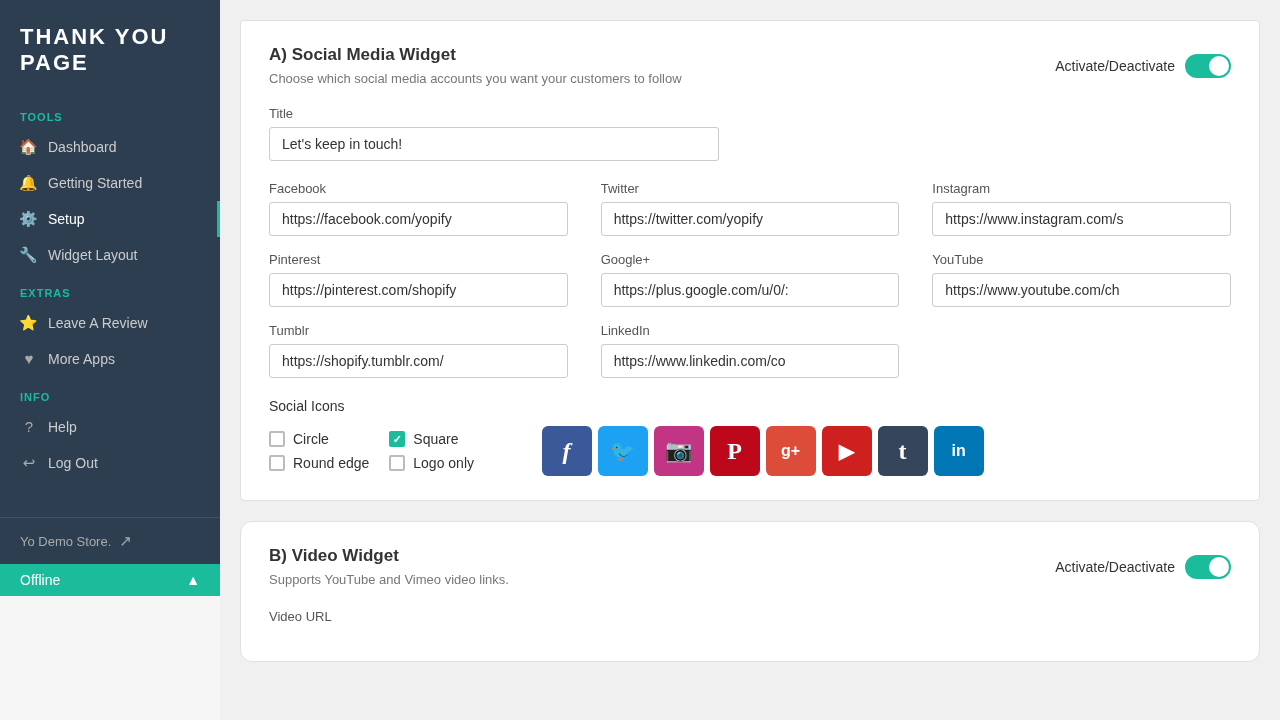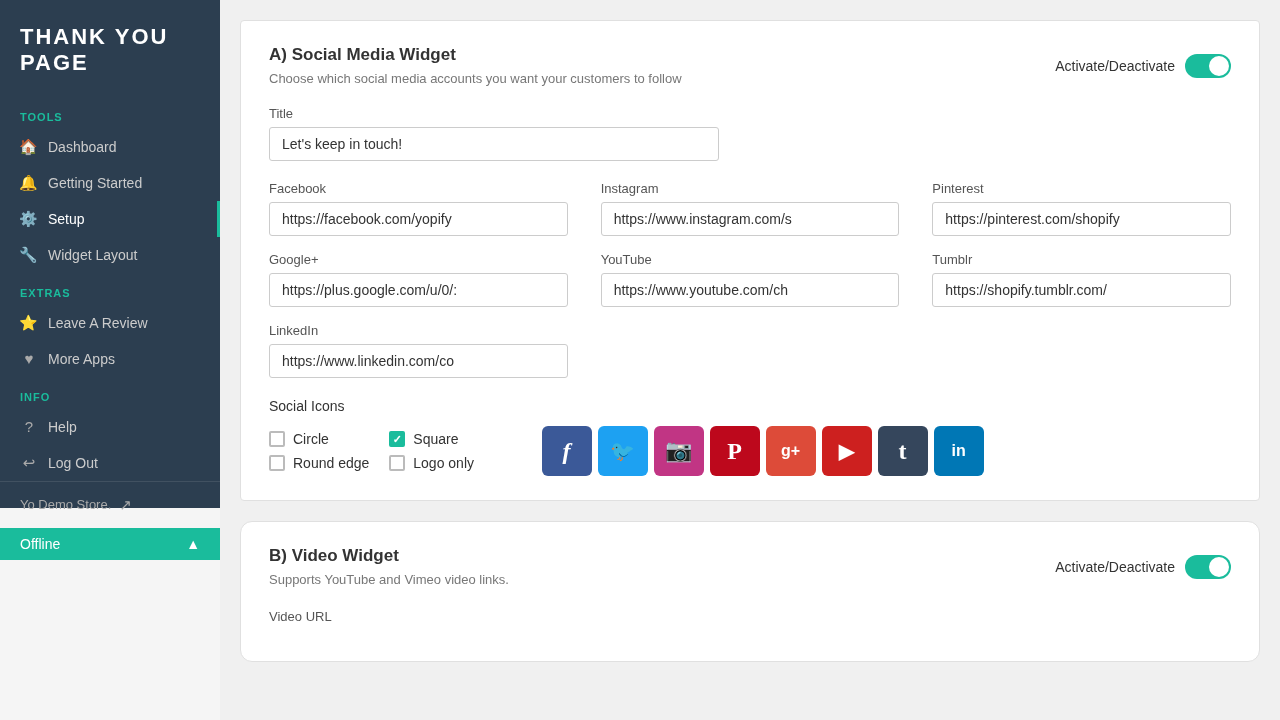"THANK YOU PAGE" .sidebar { height: 508px -> 596px }
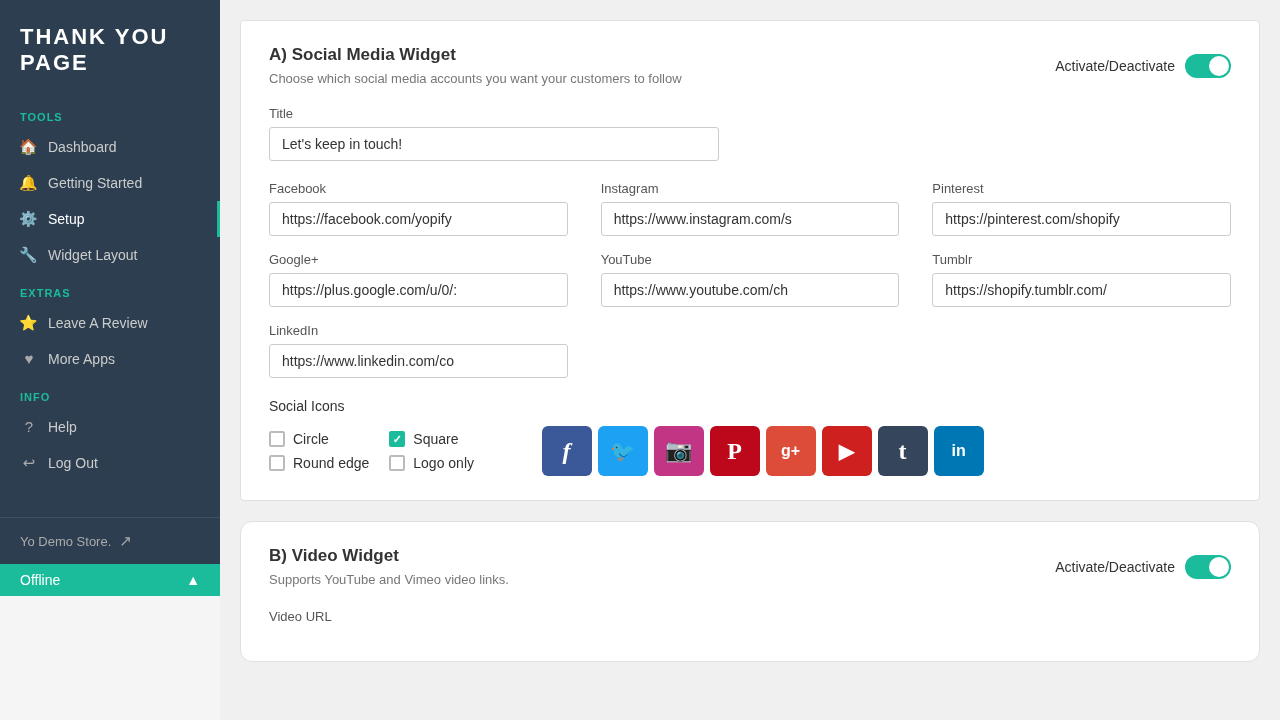"Twitter" div.social-field { html: none -> <div> <div>Twitter</div> <input> </div> }
